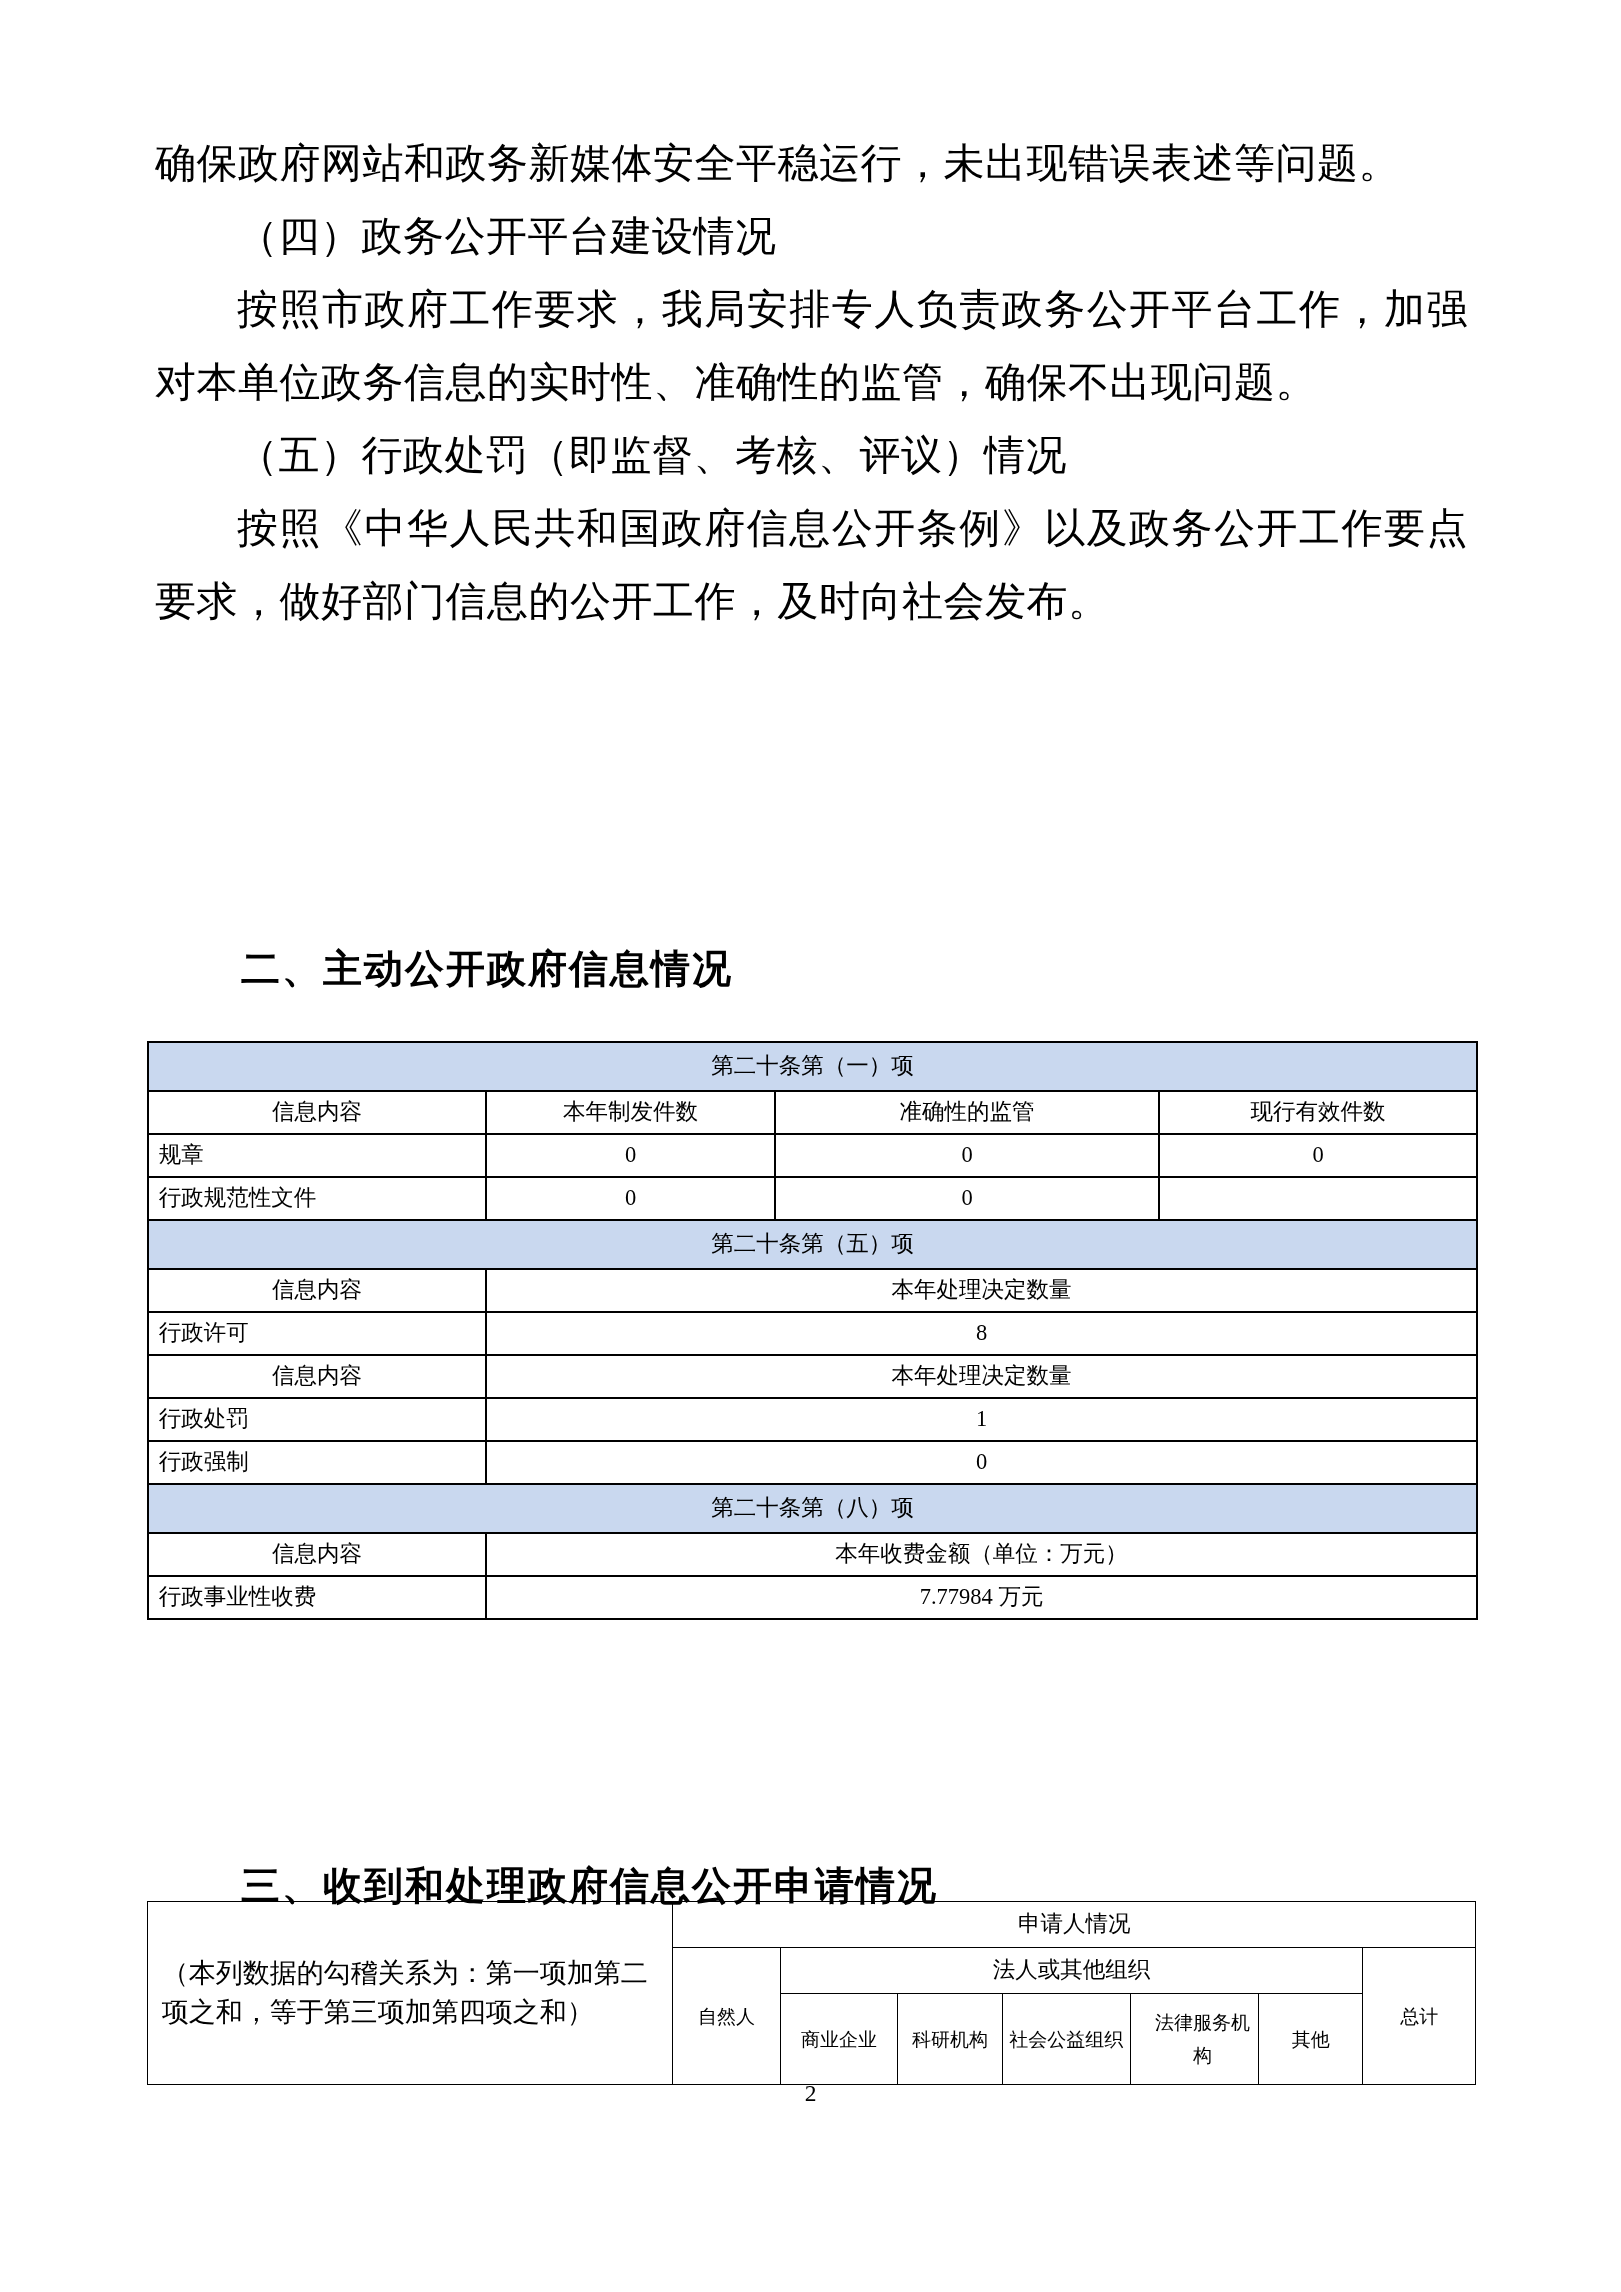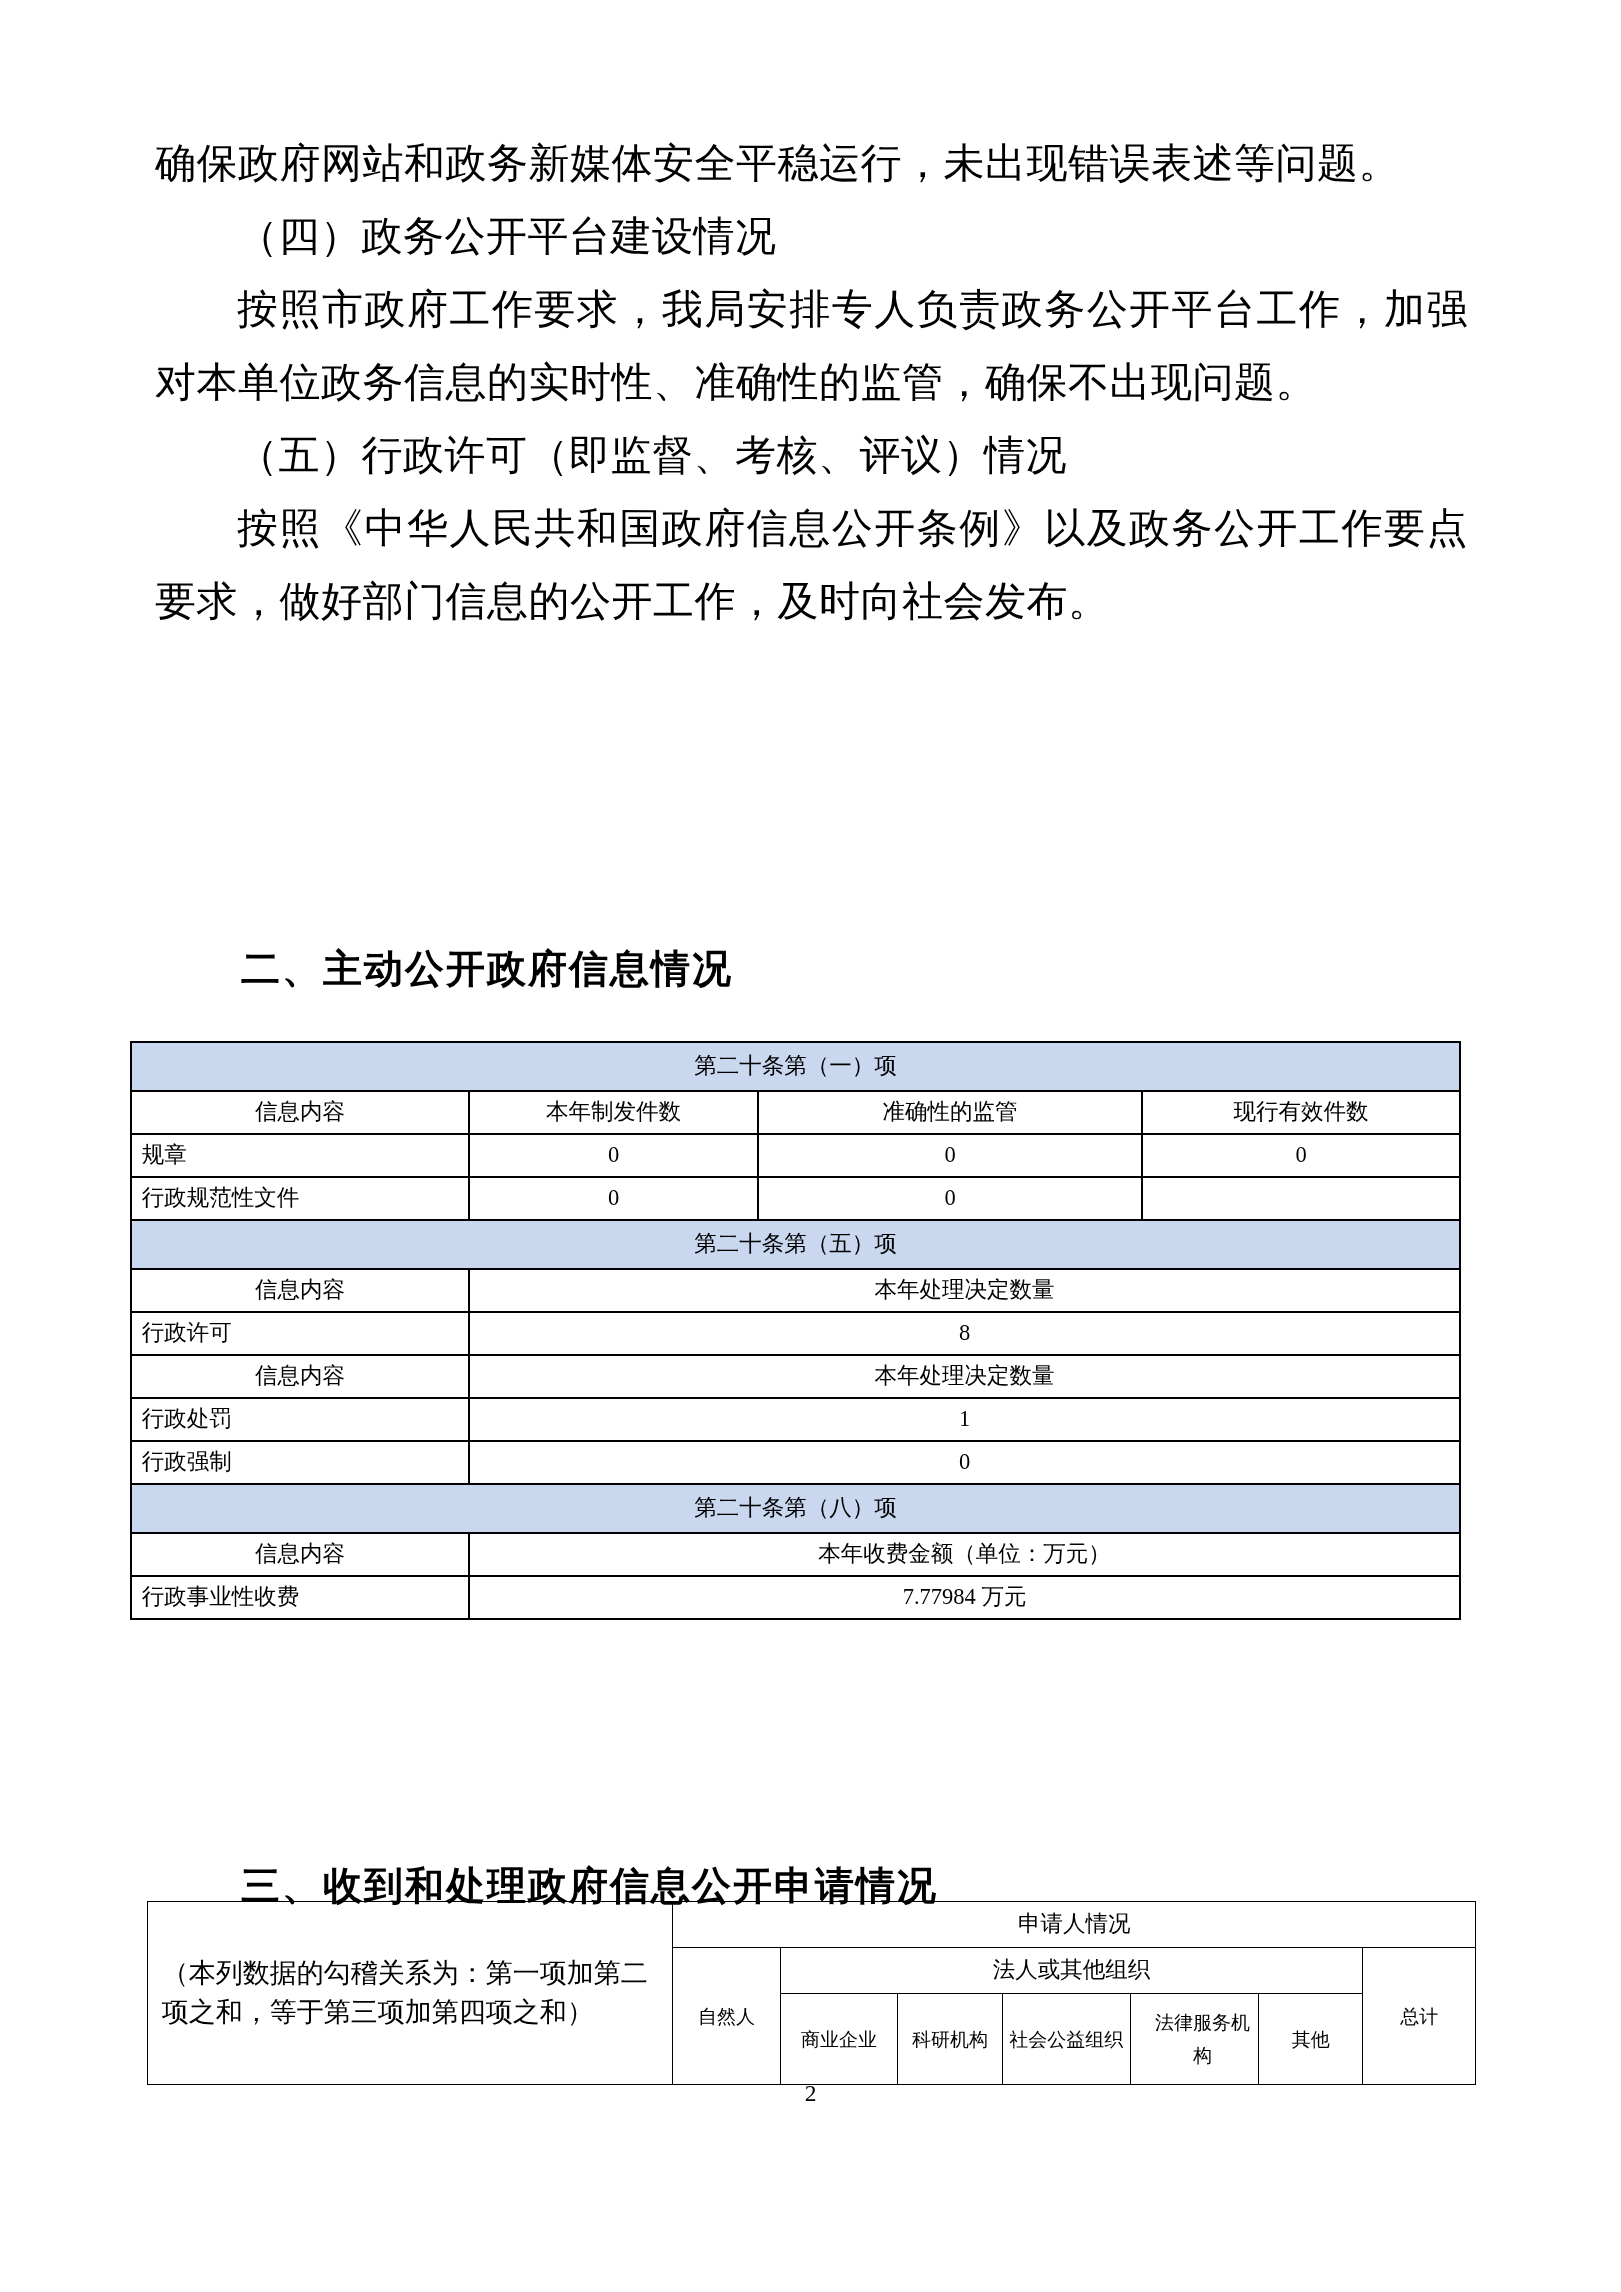"（五）行政许可（即监督、考核、评议）情况" p.para { text: 许可 -> 处罚 }
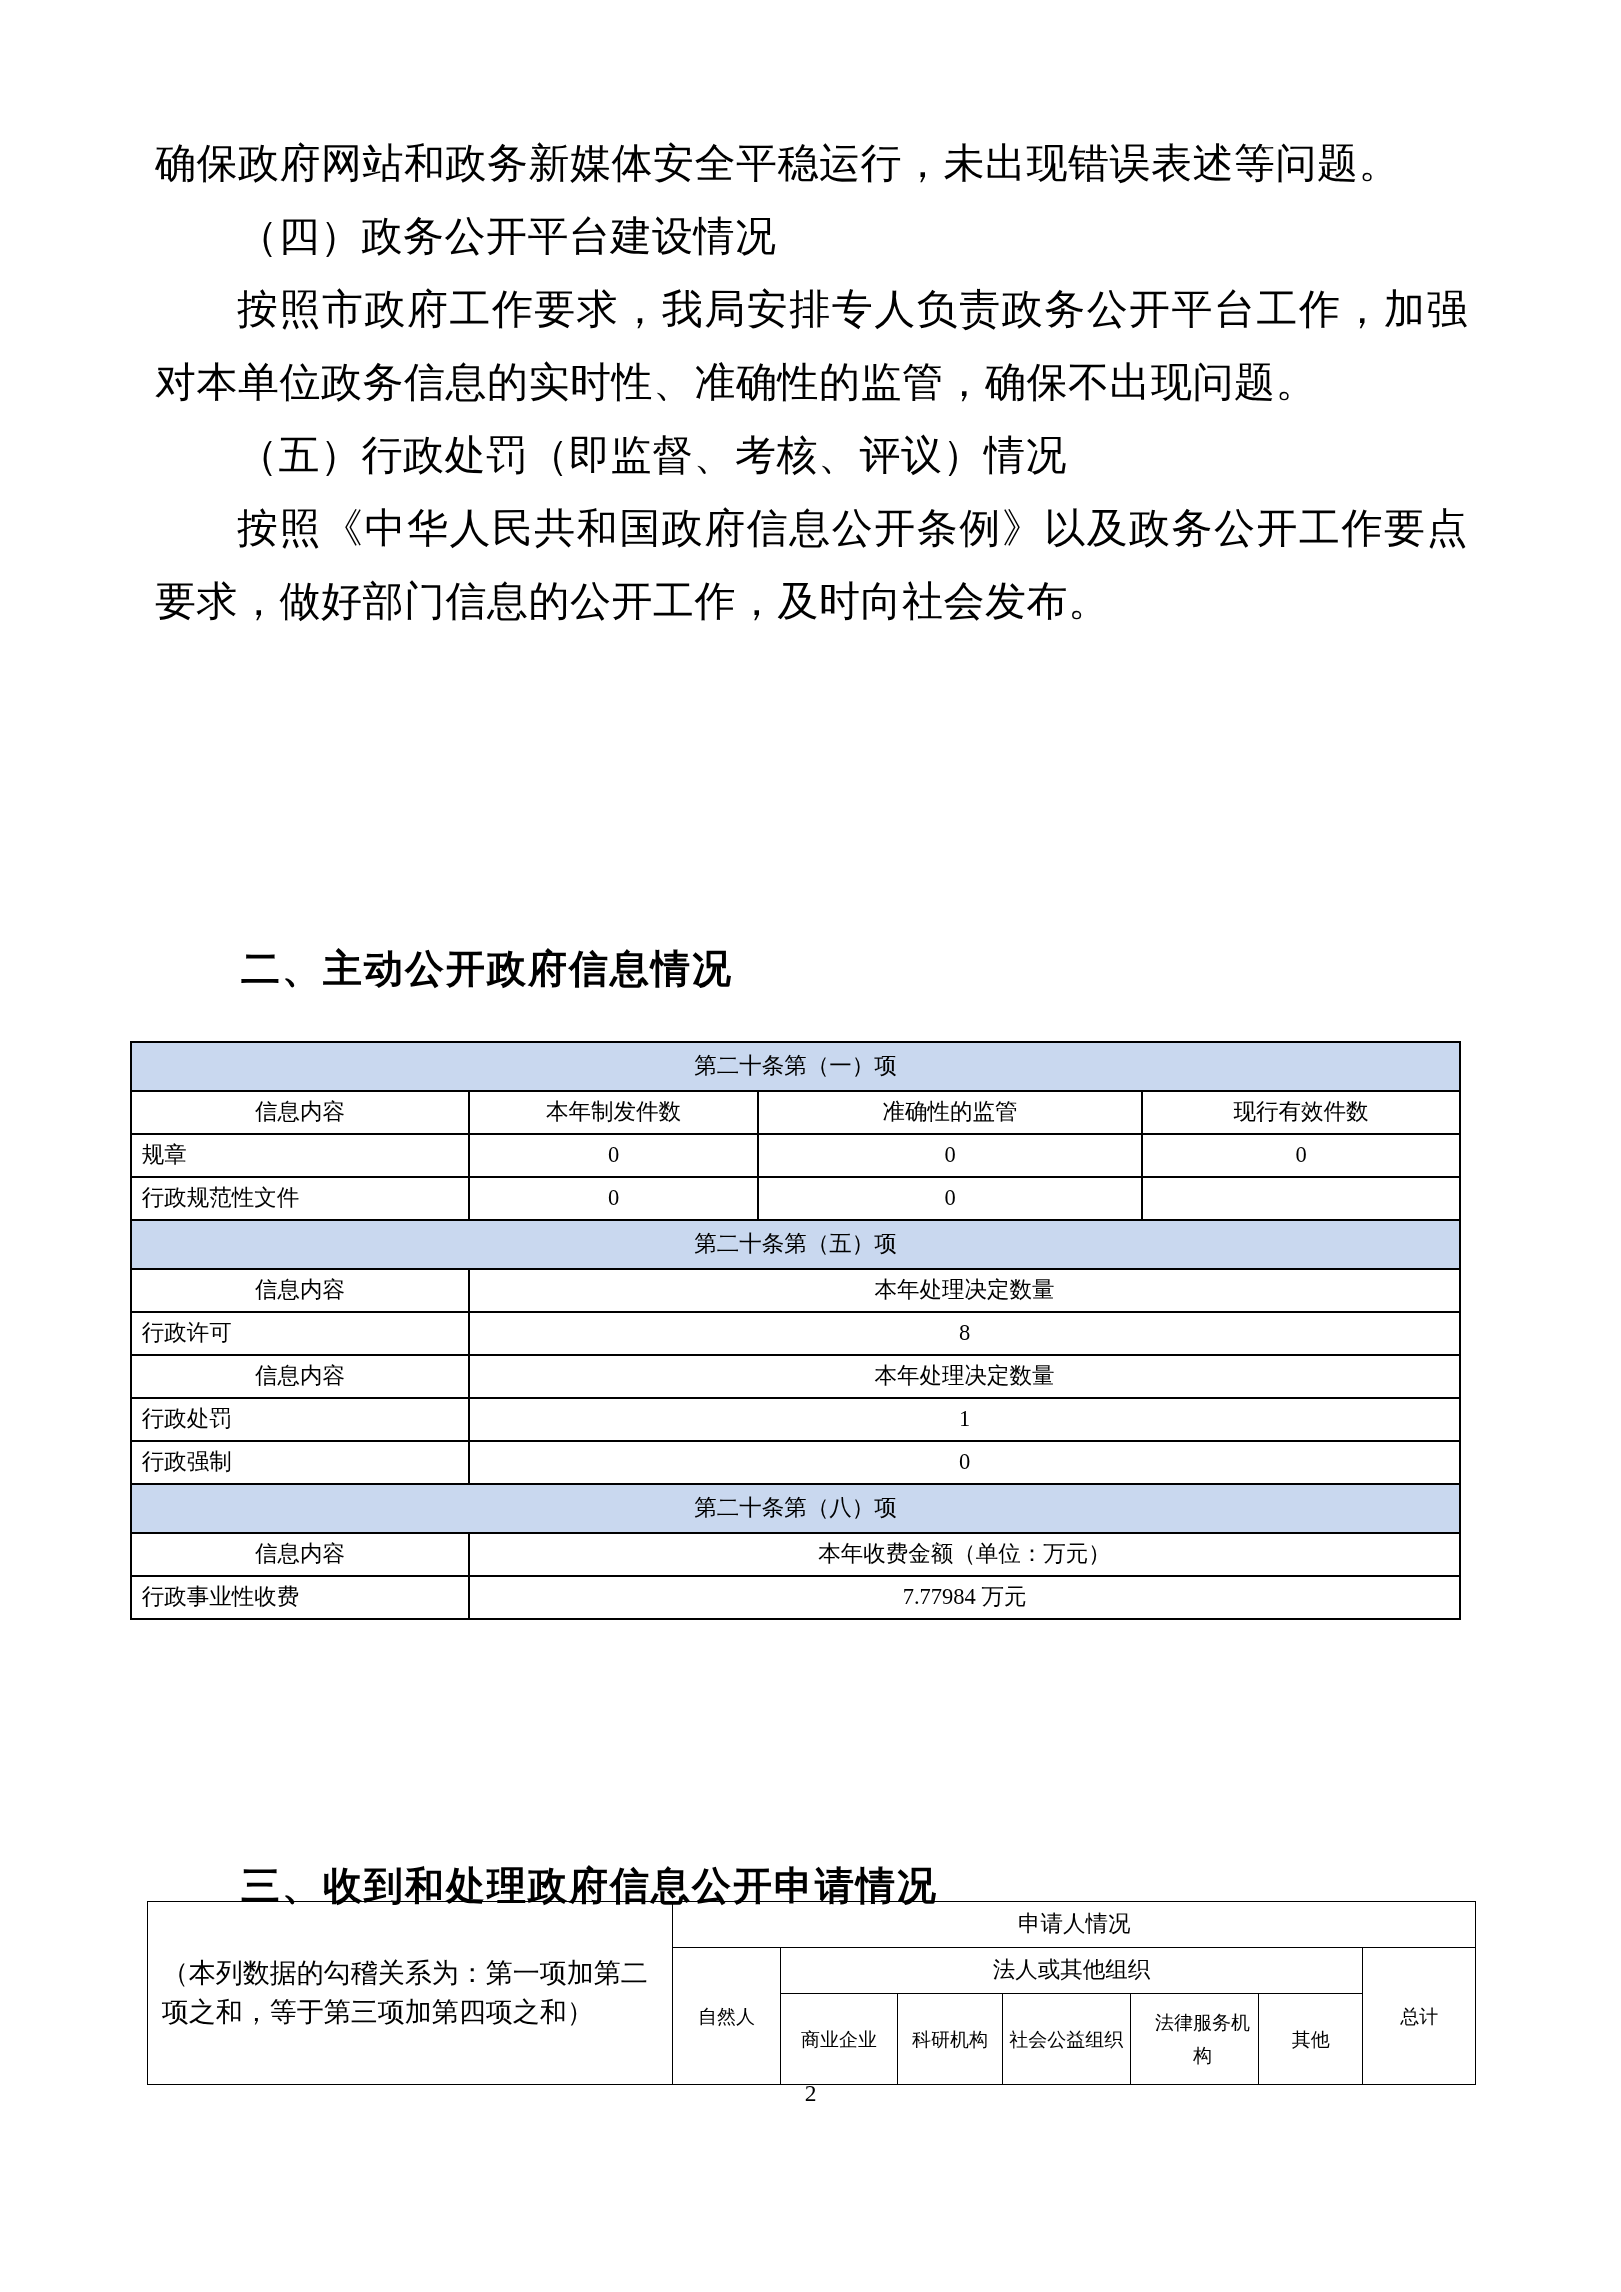"第二十条第（一）项" #table-1 { left: 130px -> 147px }
